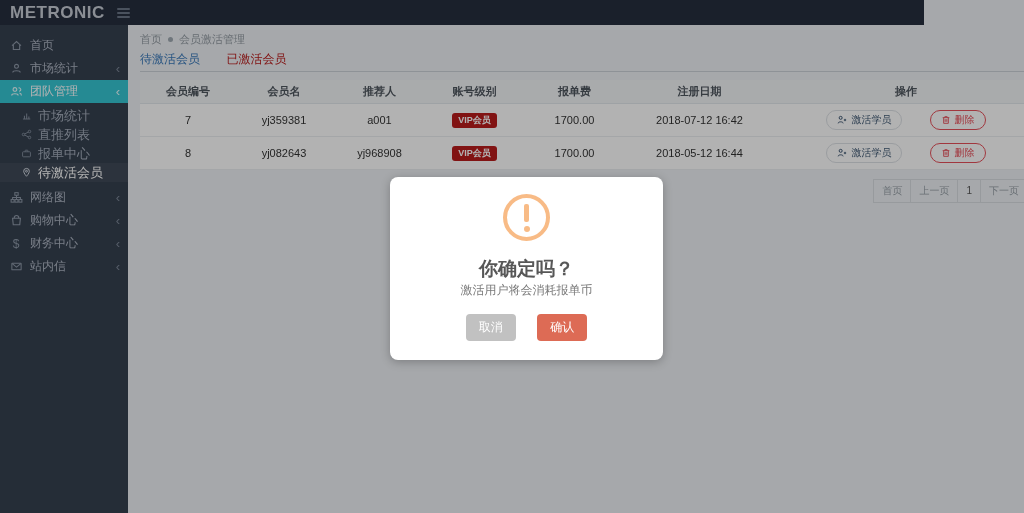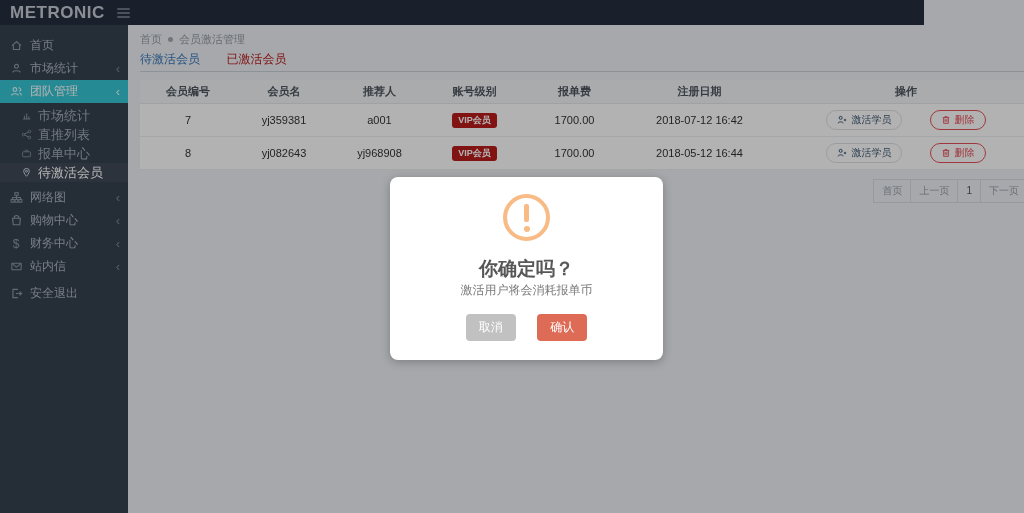"安全退出" div.nav-item { html: <div> <span> <svg> <path></path> </svg> </span> <span>安全退出</span> </div> -> none }
